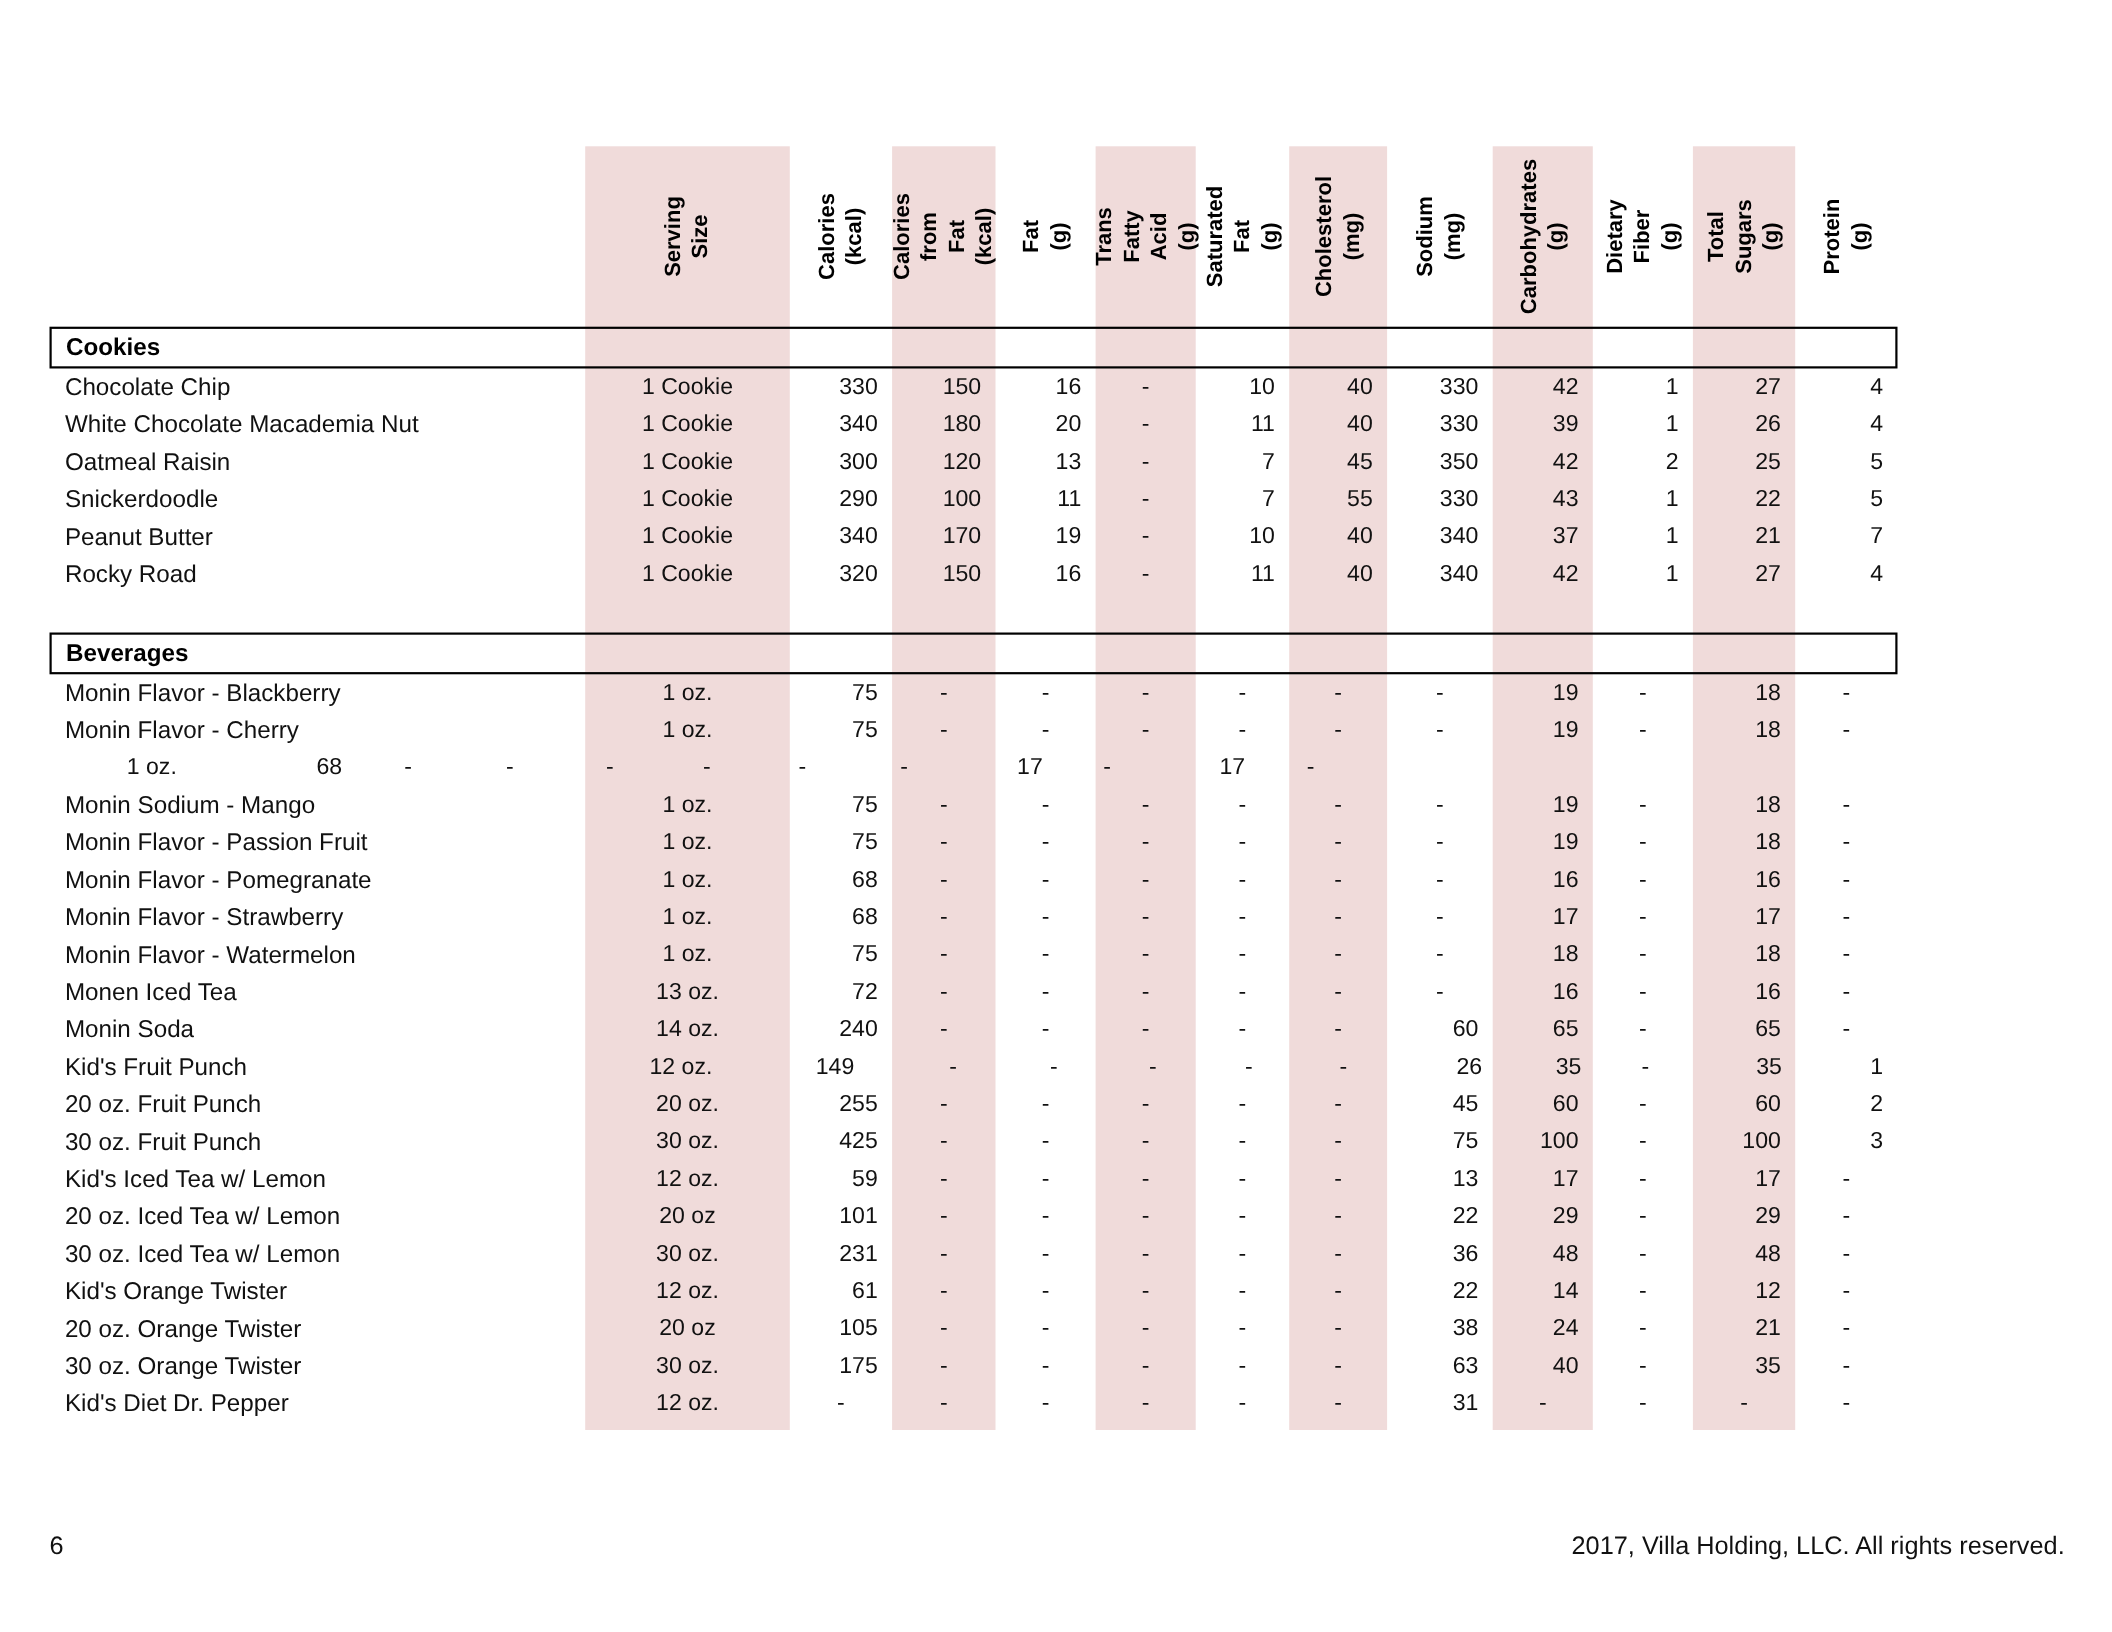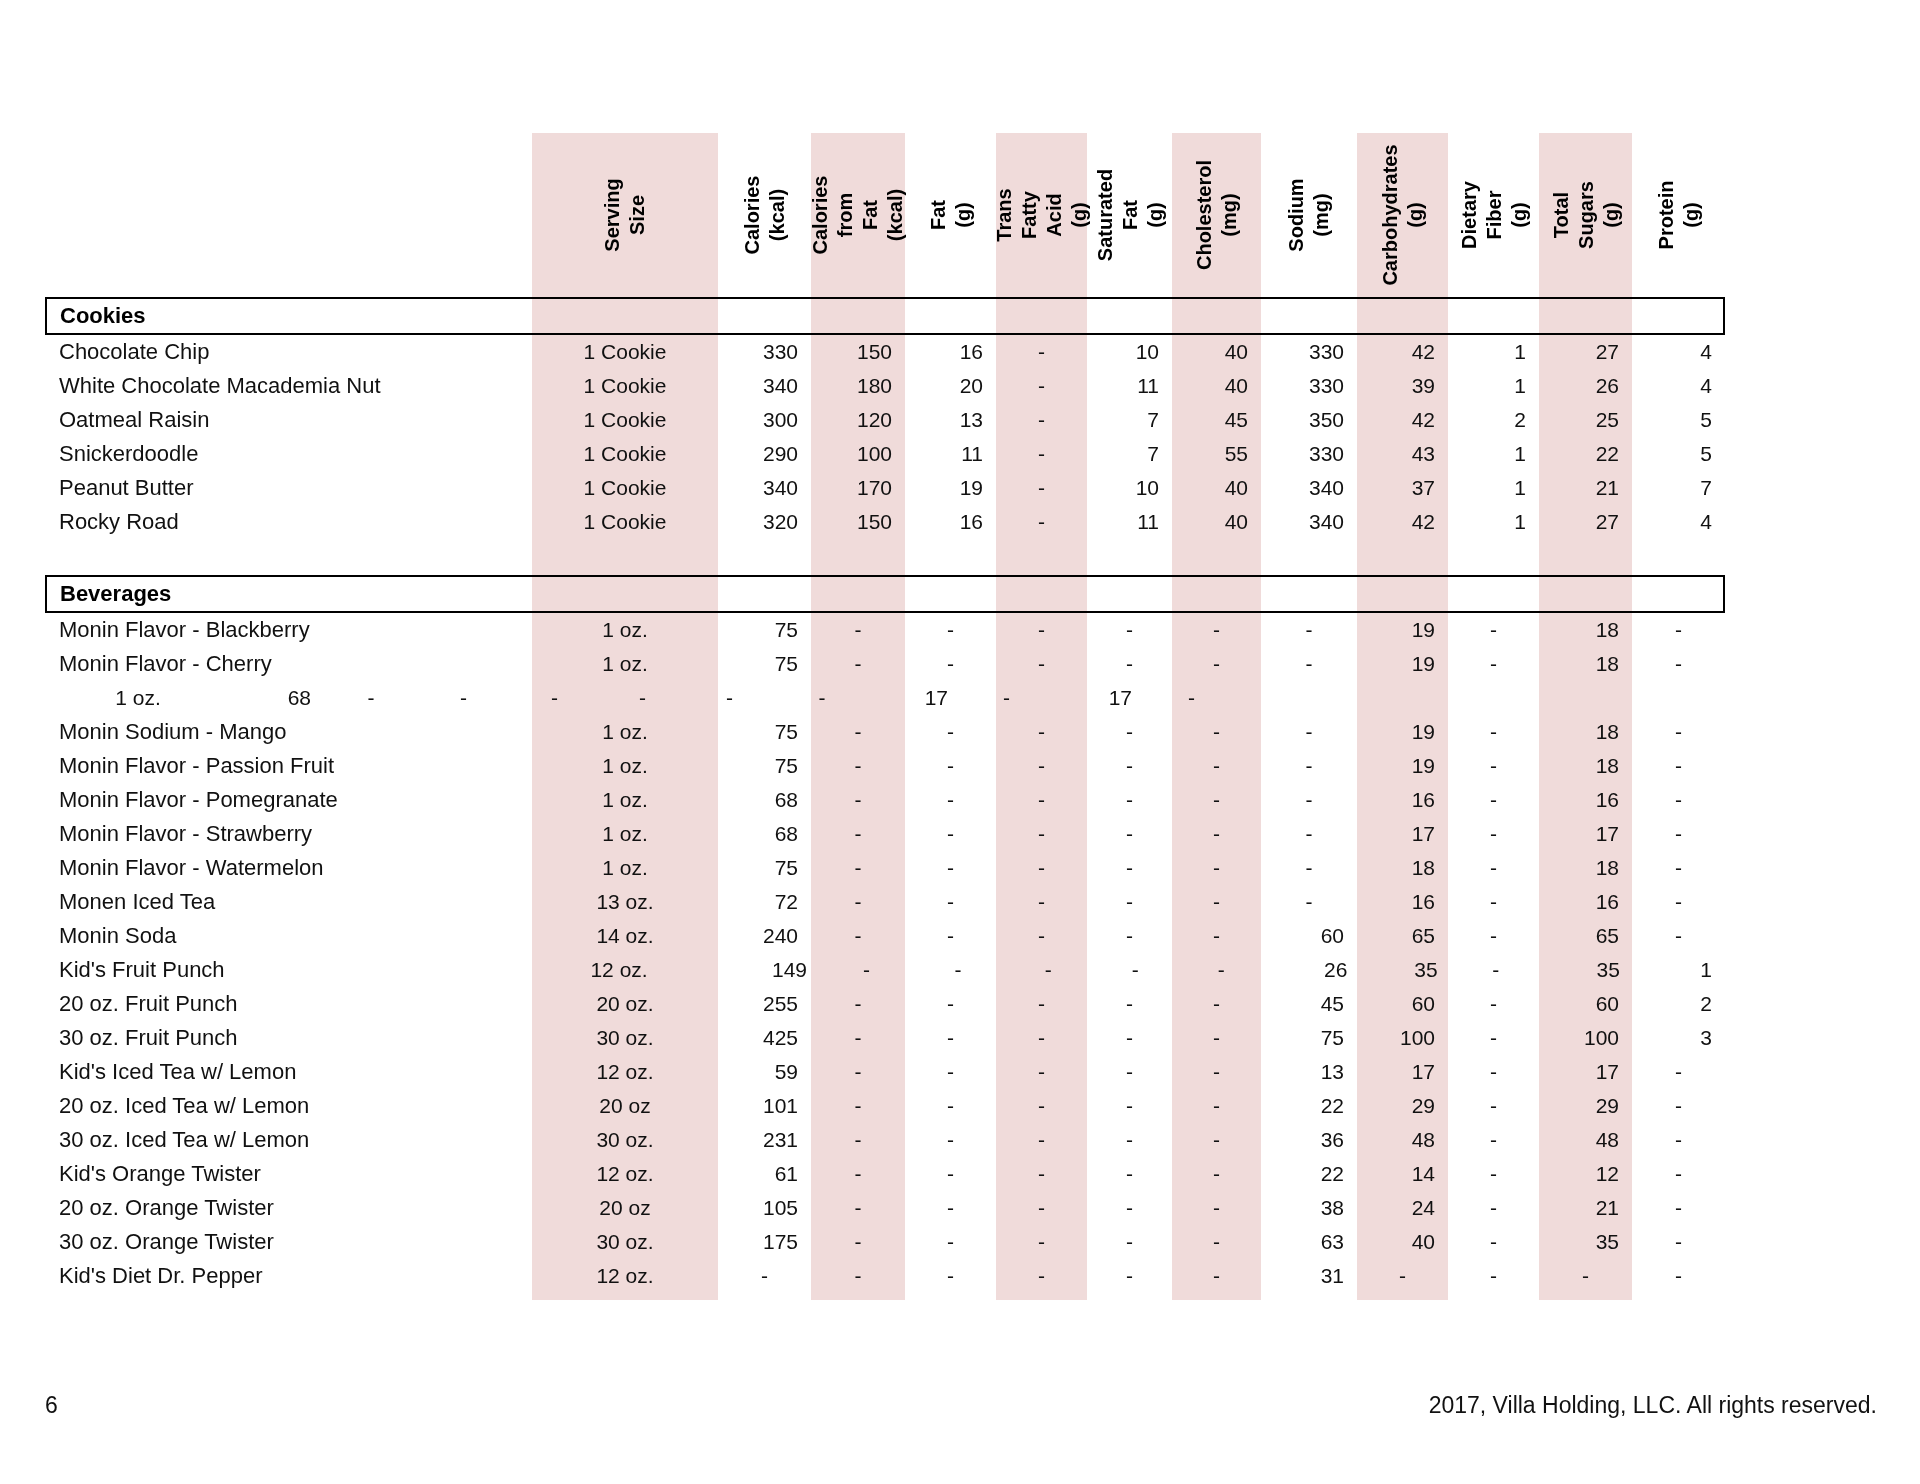"149" div.val { text-align: none -> center }
